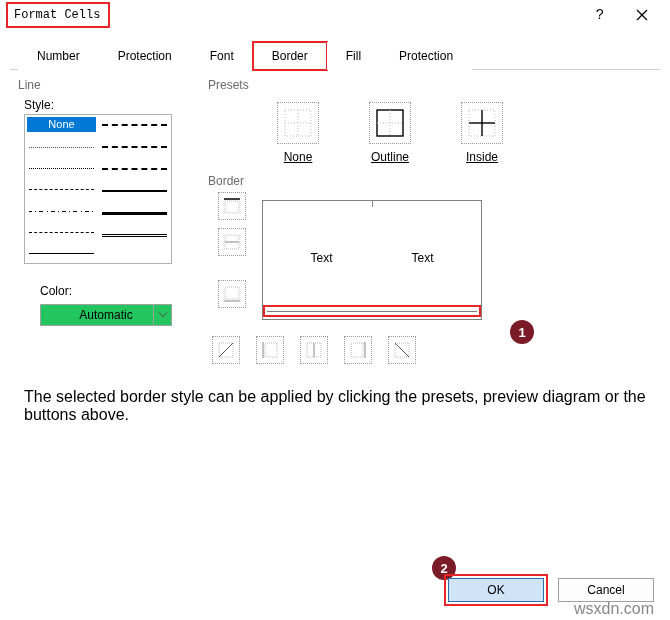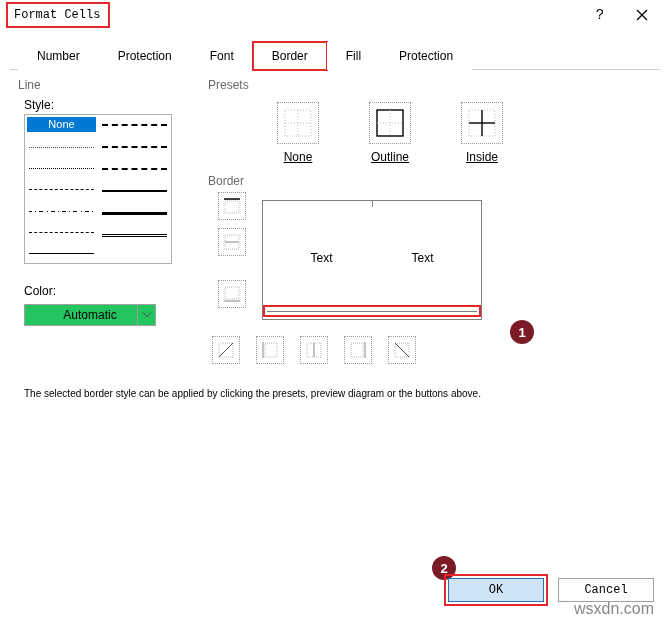"Color:" .color-row { margin-left: 8px -> 24px }
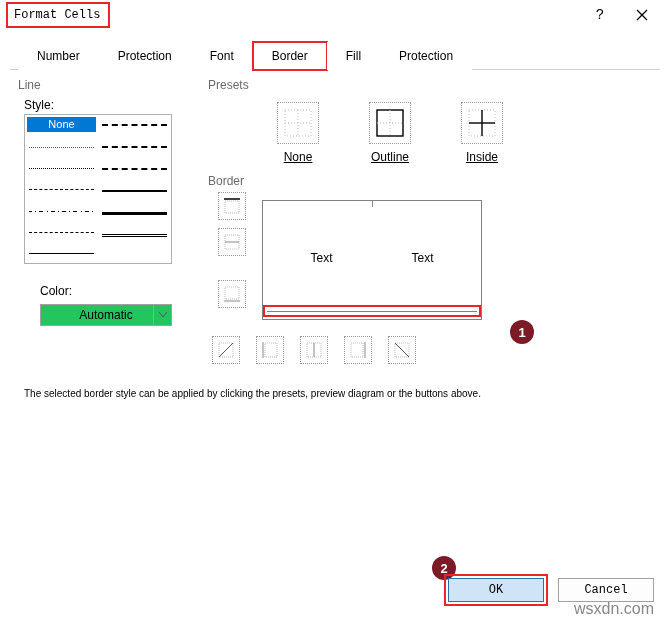"The selected border style can" .help-text { font-size: 10px -> 16px }
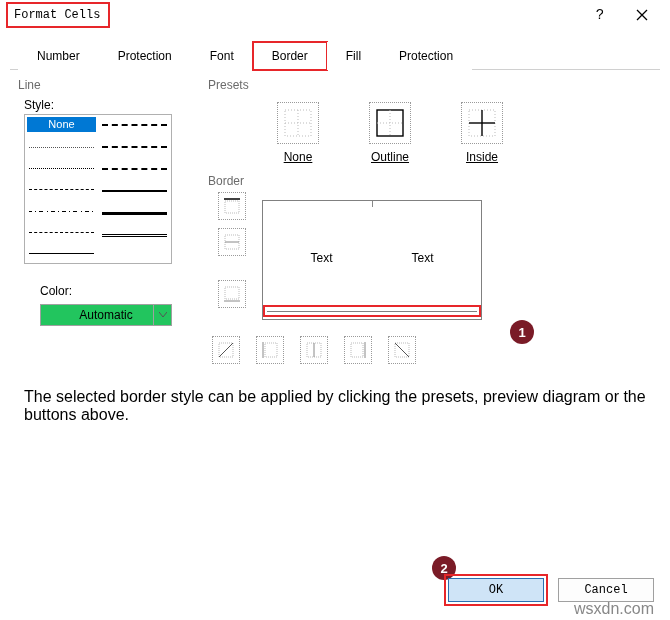"OK" .btn { font-family: Liberation Mono, monospace -> none }
